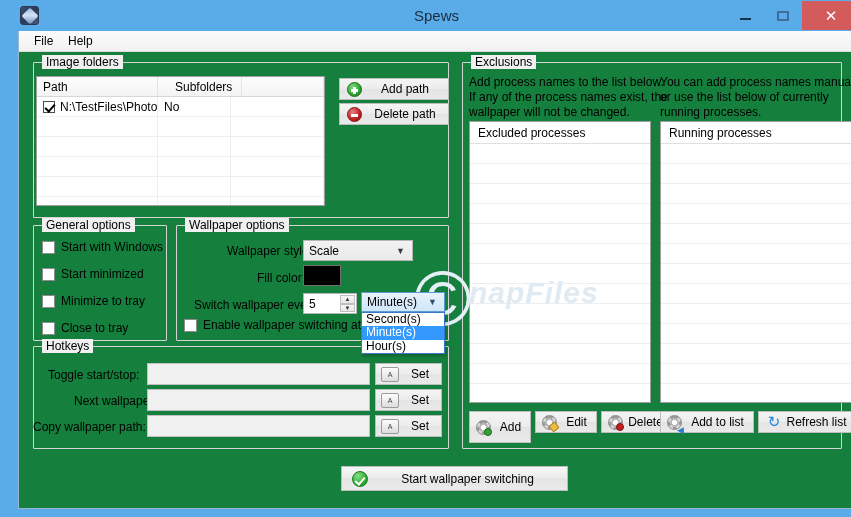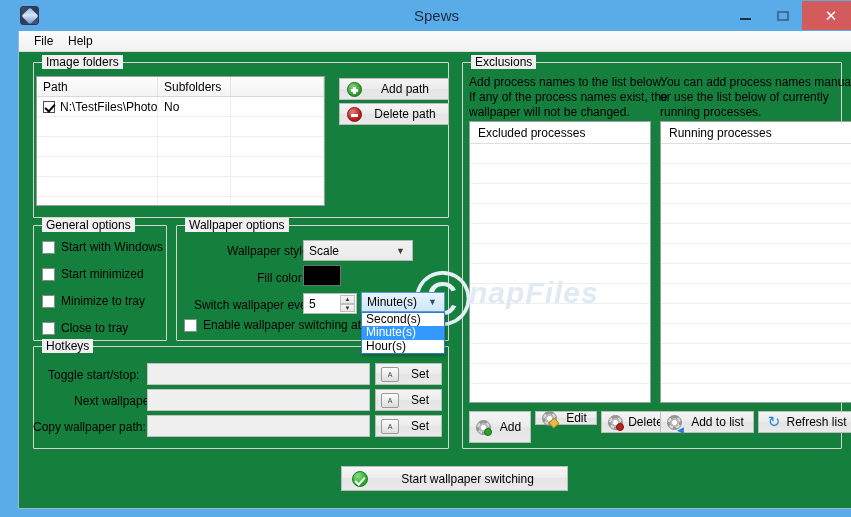"Path" .lv-head { gap: none -> 11px }
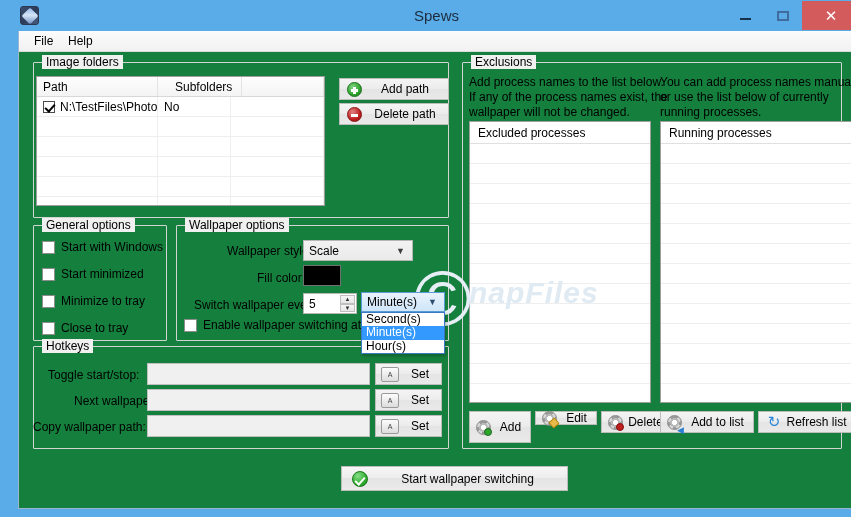"Edit" div.btn { height: 14px -> 22px }
